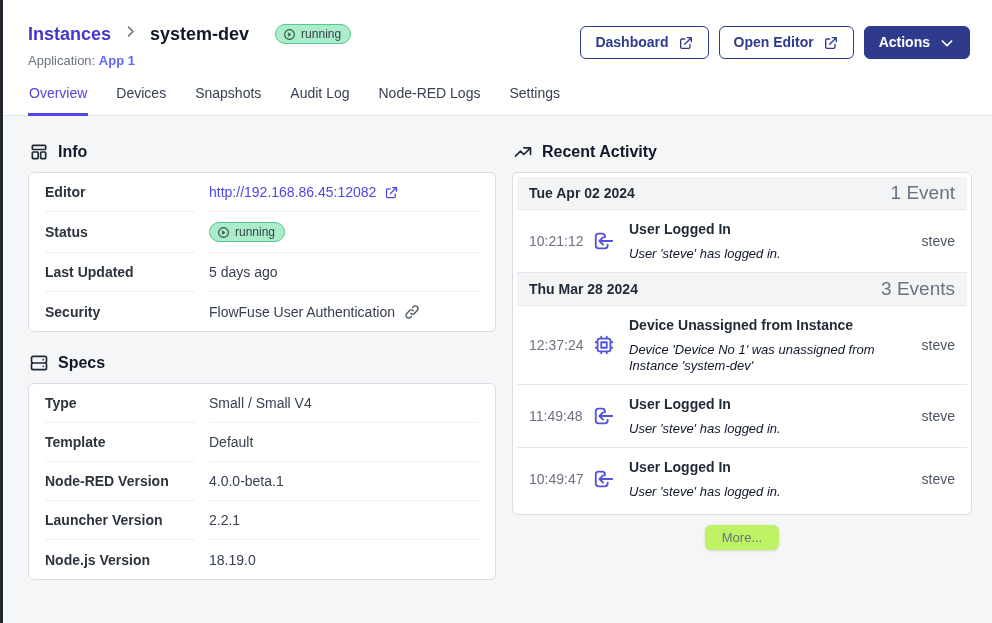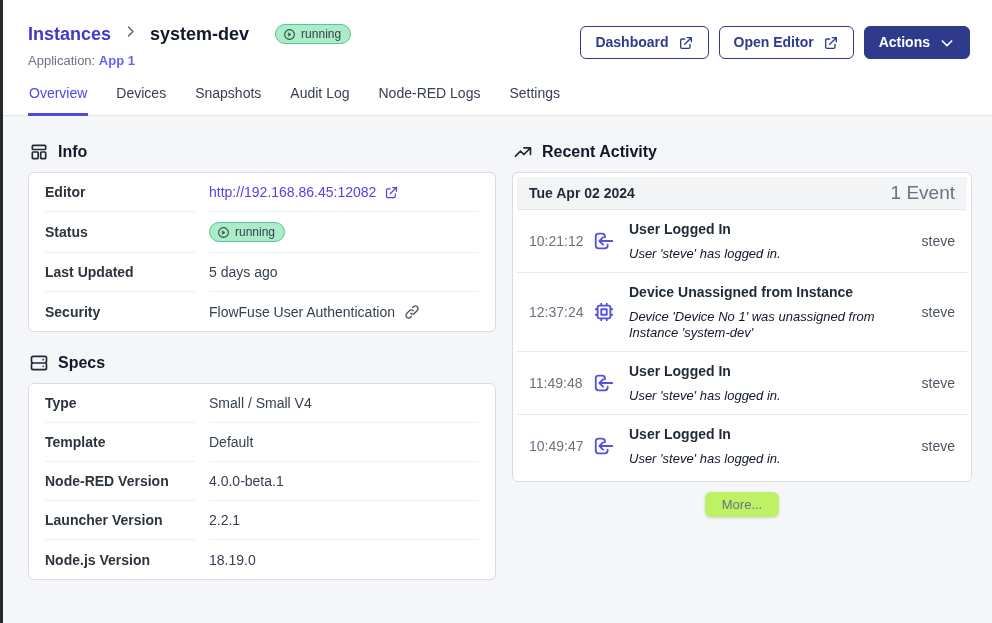"Thu Mar 28 2024" div.group-header { html: none -> <div> <span>Thu Mar 28 2024</span> <span>3 Events</span> </div> }
